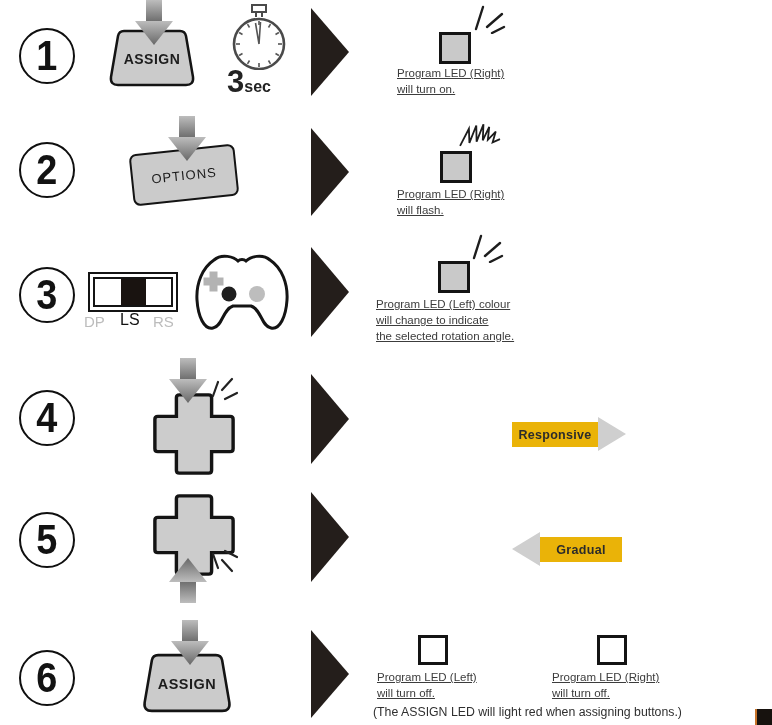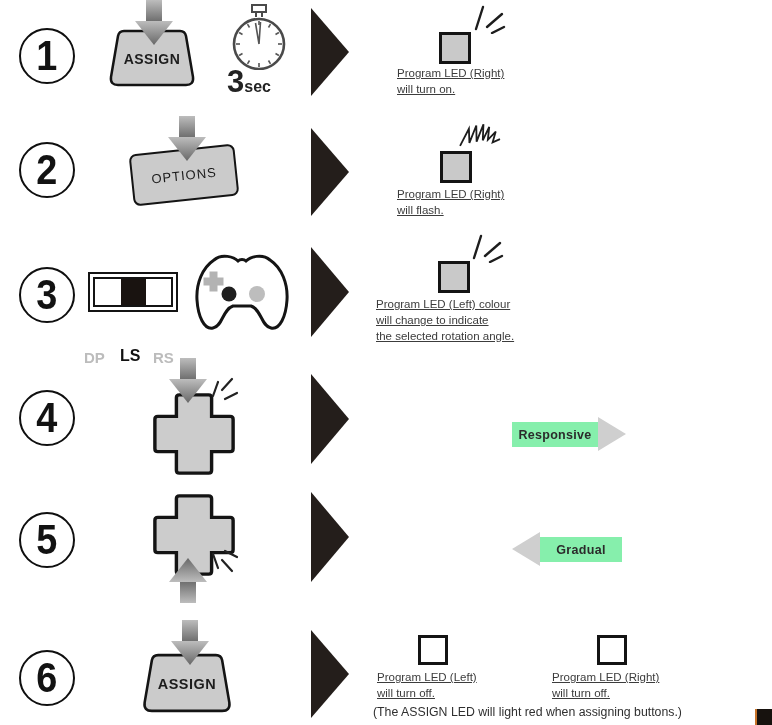"DP" .sw-label { font-weight: bold -> normal; margin-top: 36px -> none }
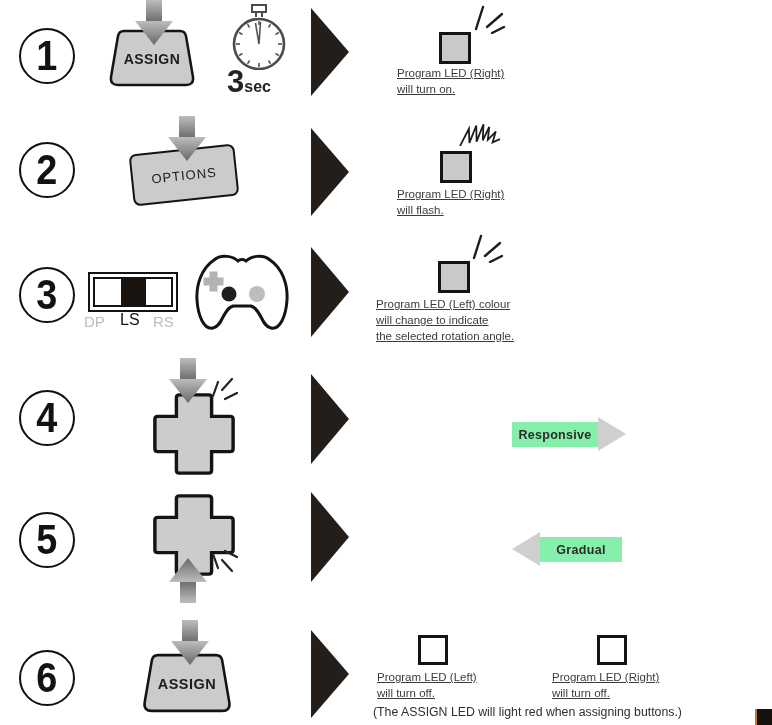"Responsive" .dir-body { background: #86efac -> #eab308 }
